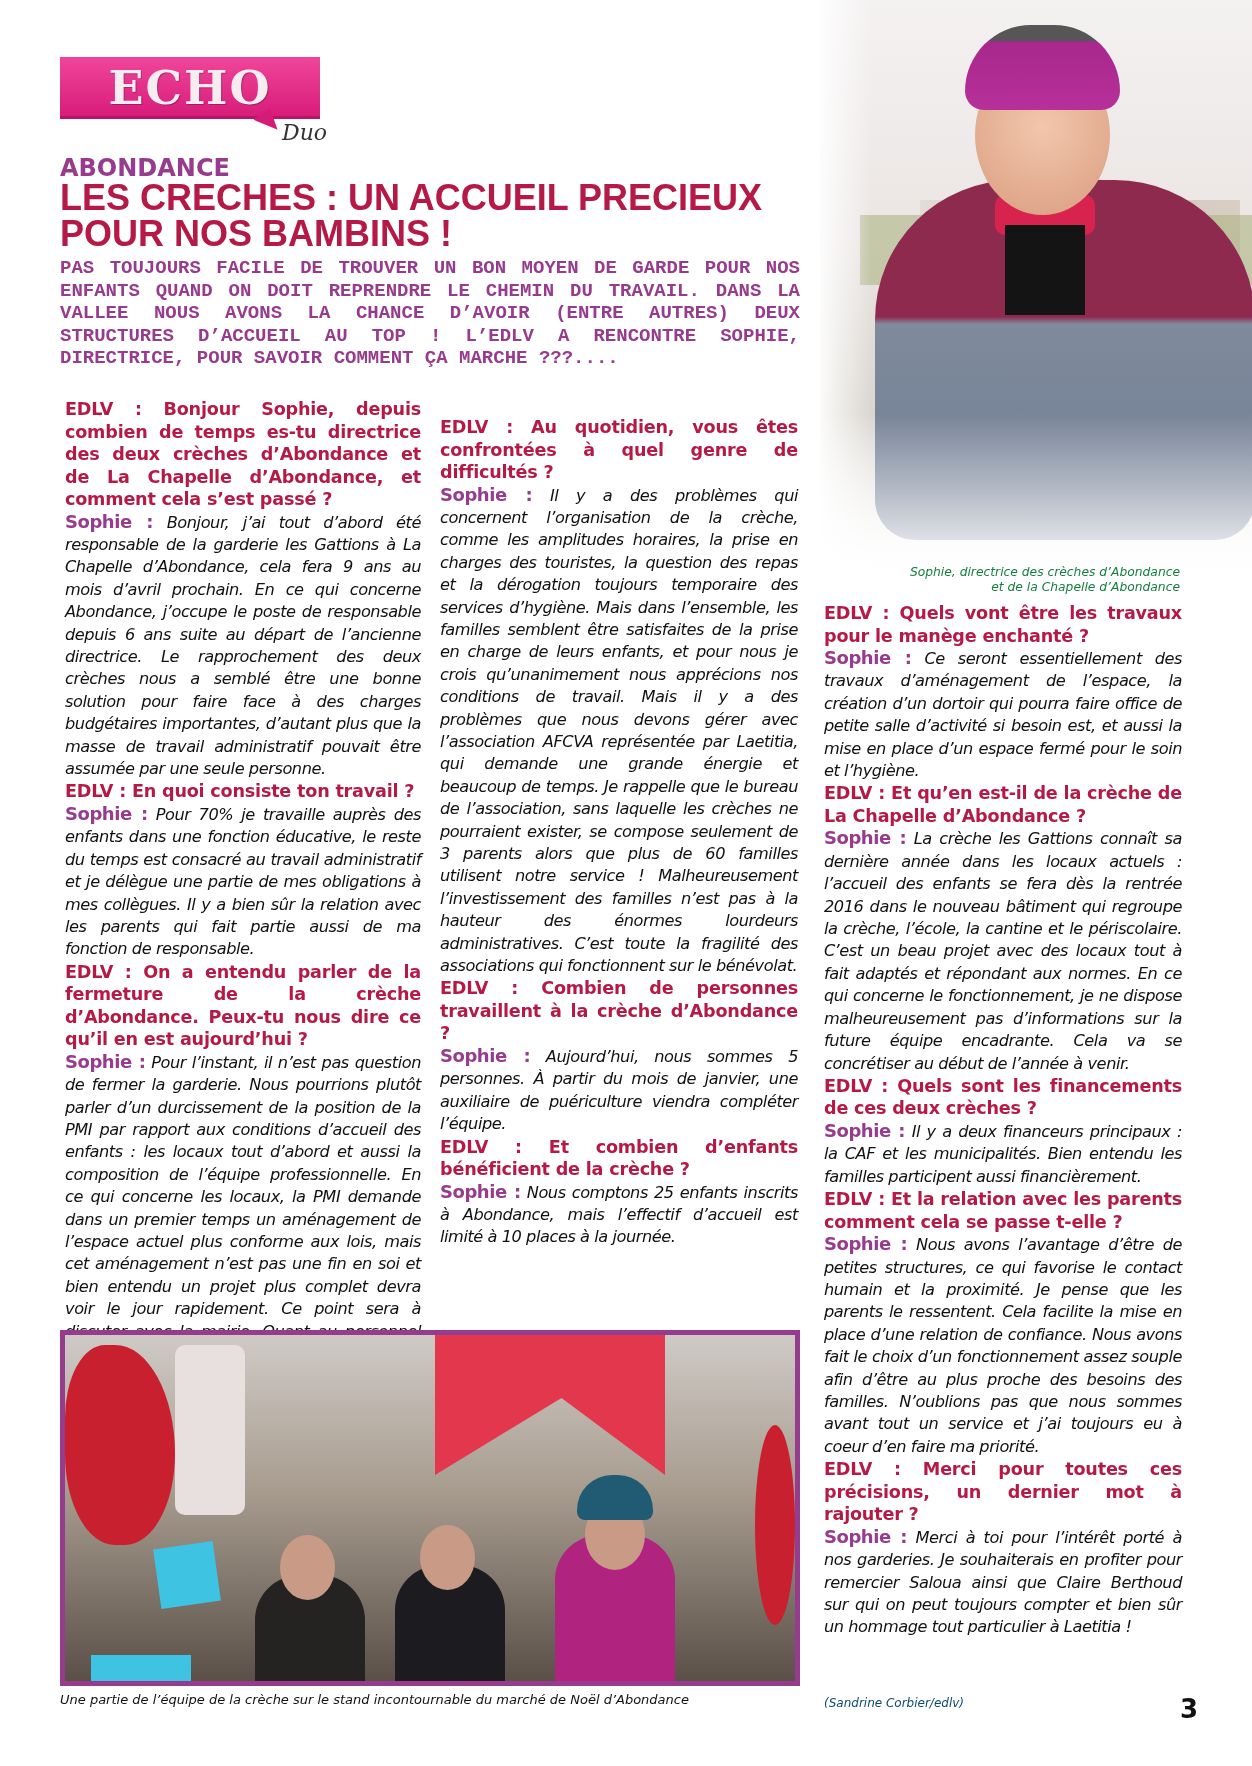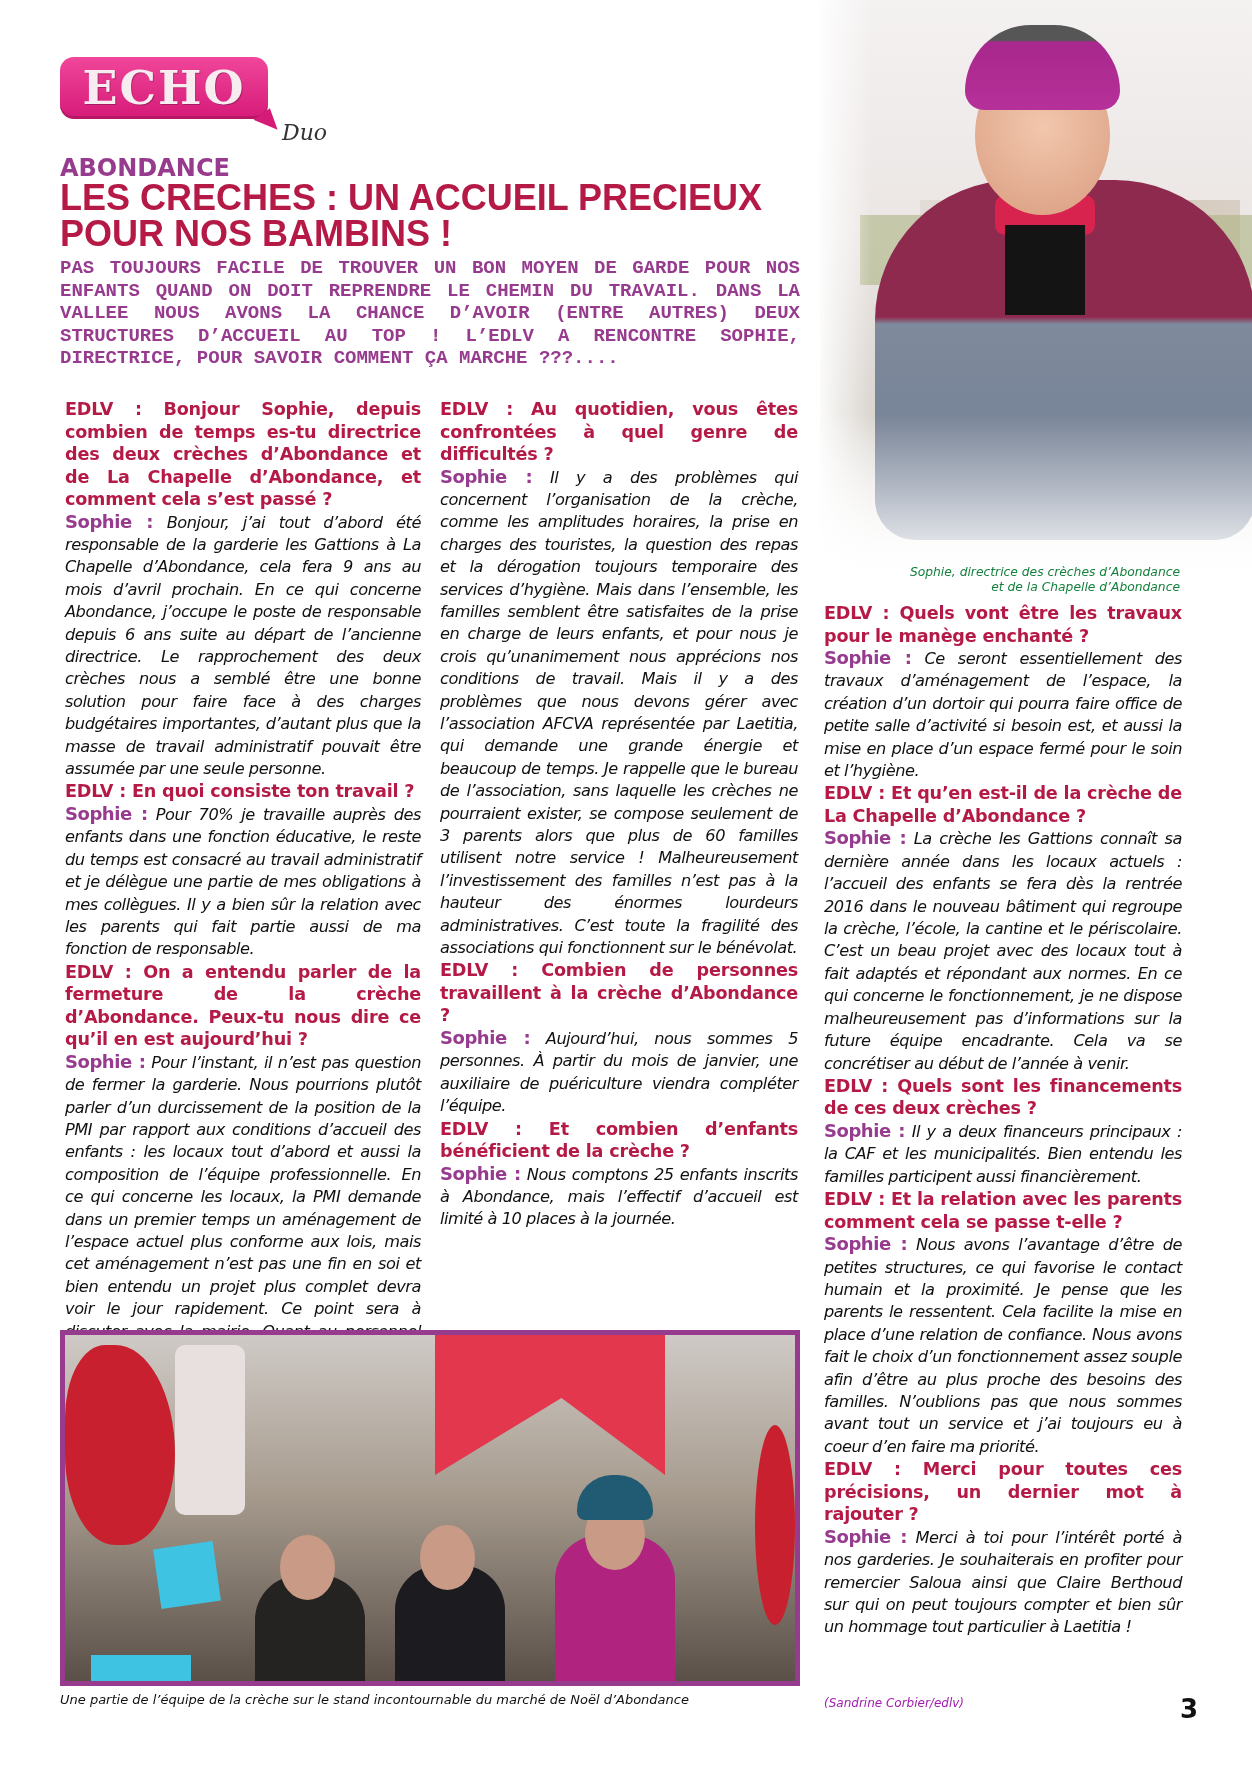"ECHO" .logo { border-radius: 14px -> 0; width: 208px -> 260px }
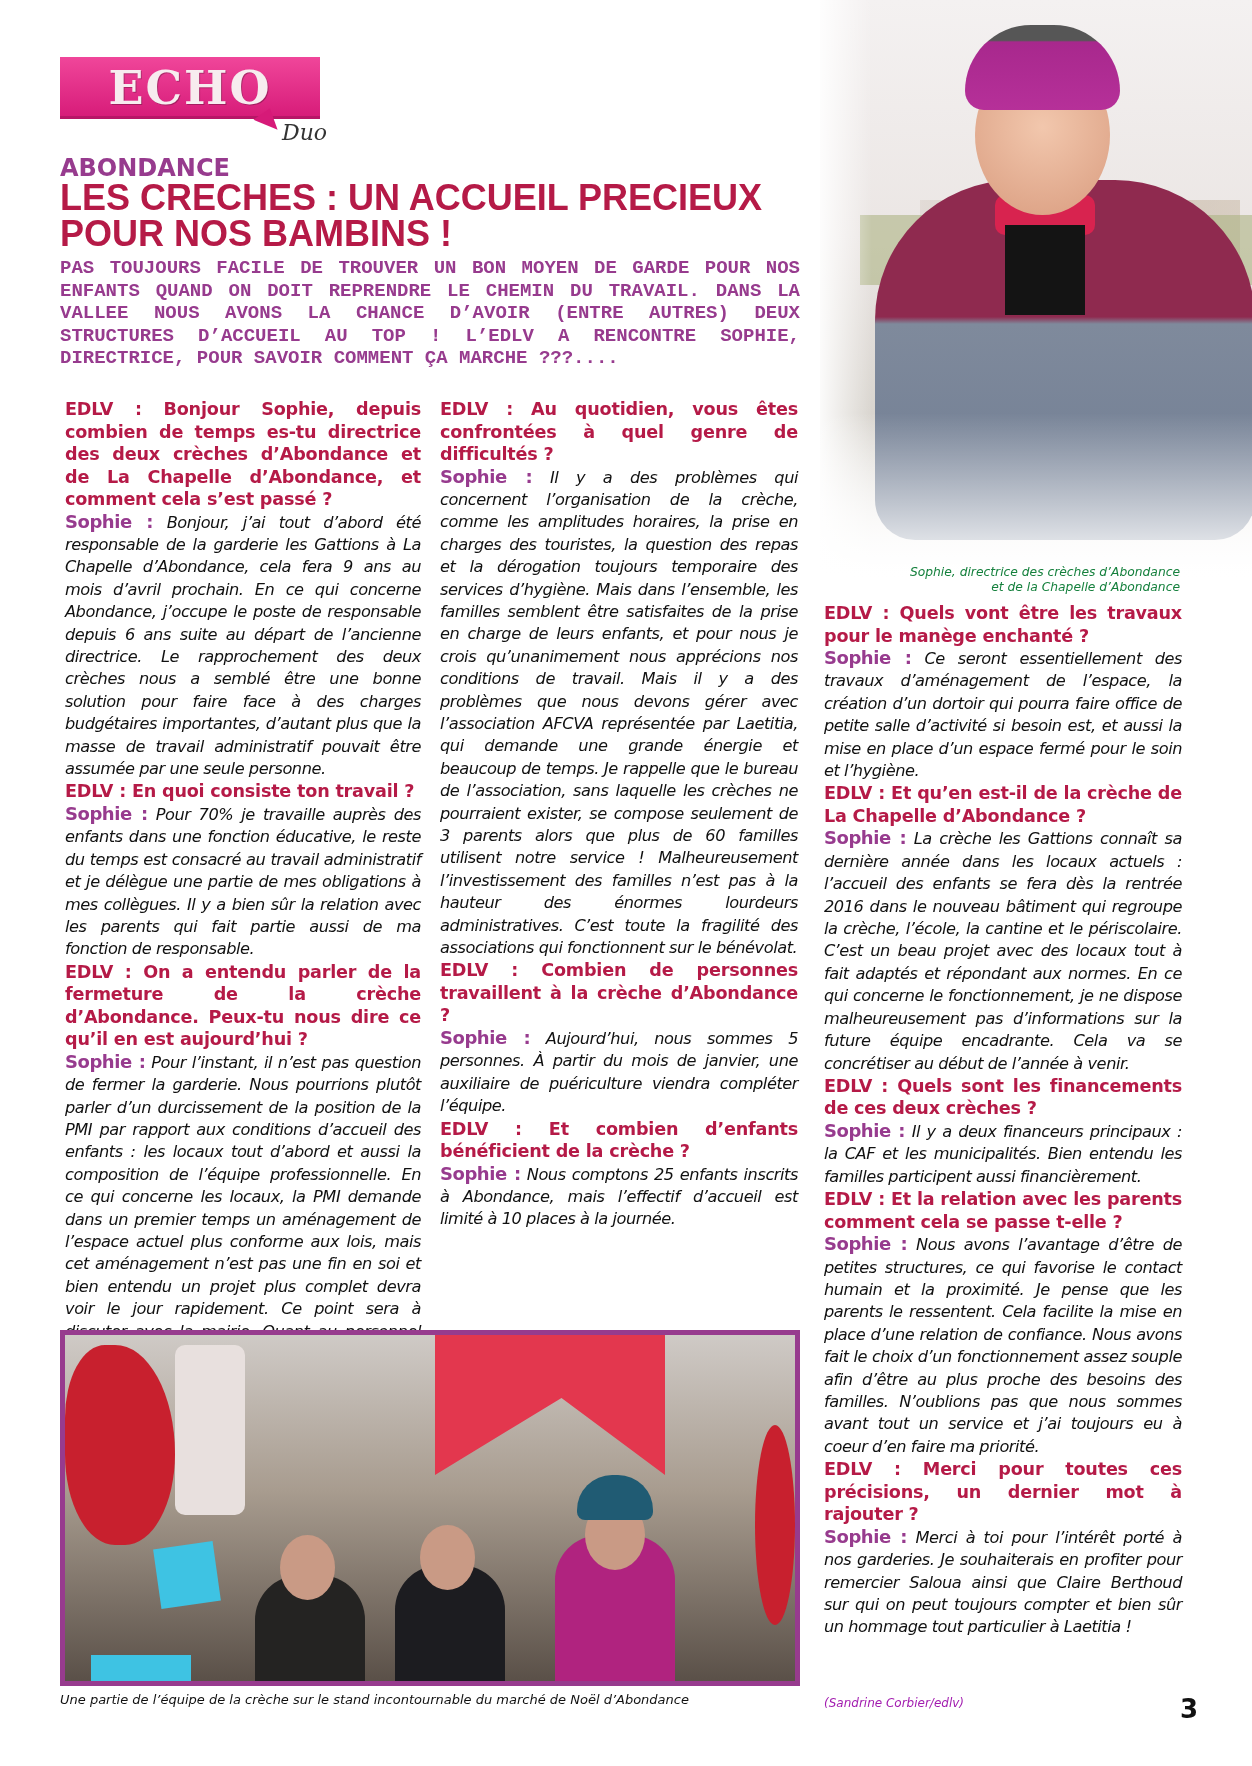"EDLV : Au quotidien, vous" .col2 { top: 398px -> 416px }
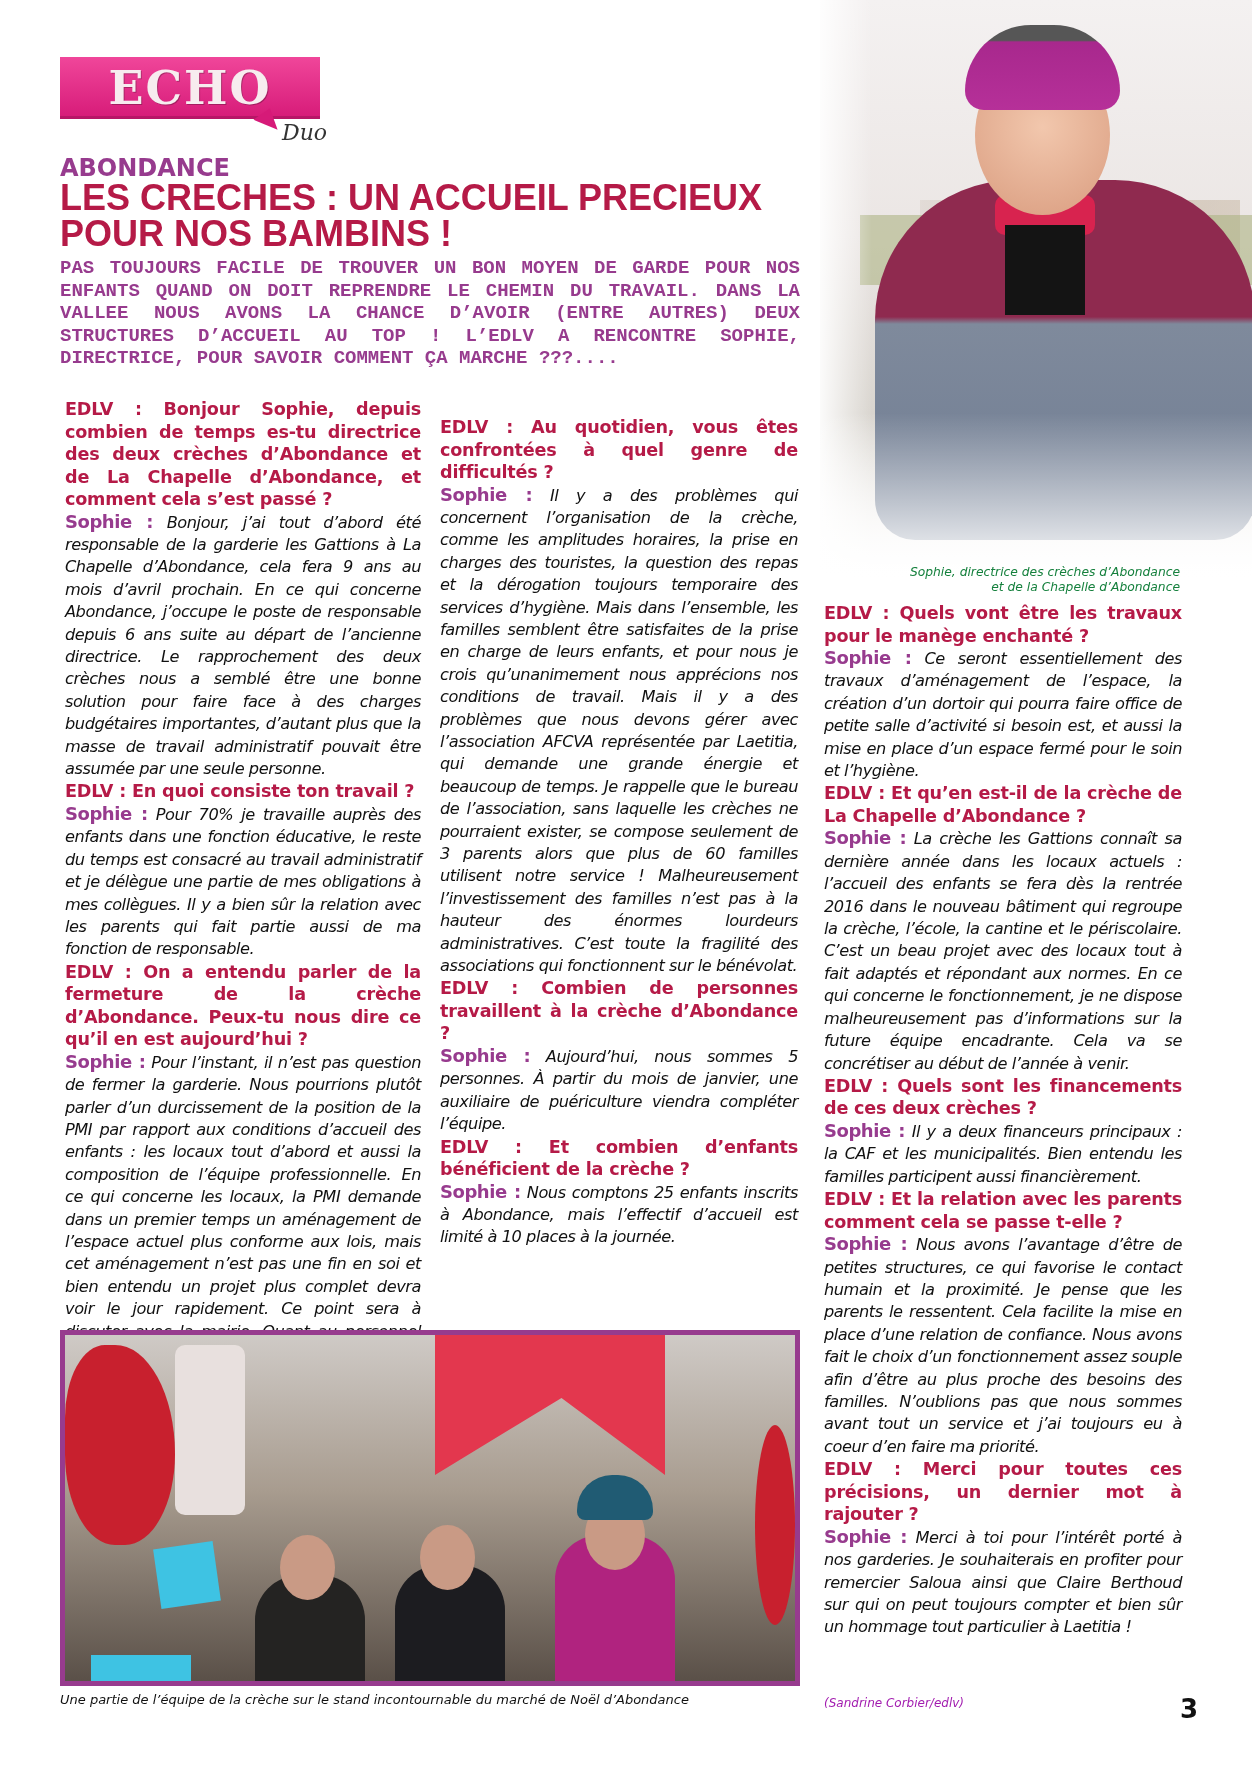"(Sandrine Corbier/edlv)" .byline { color: #a21caf -> #0c4a6e }
